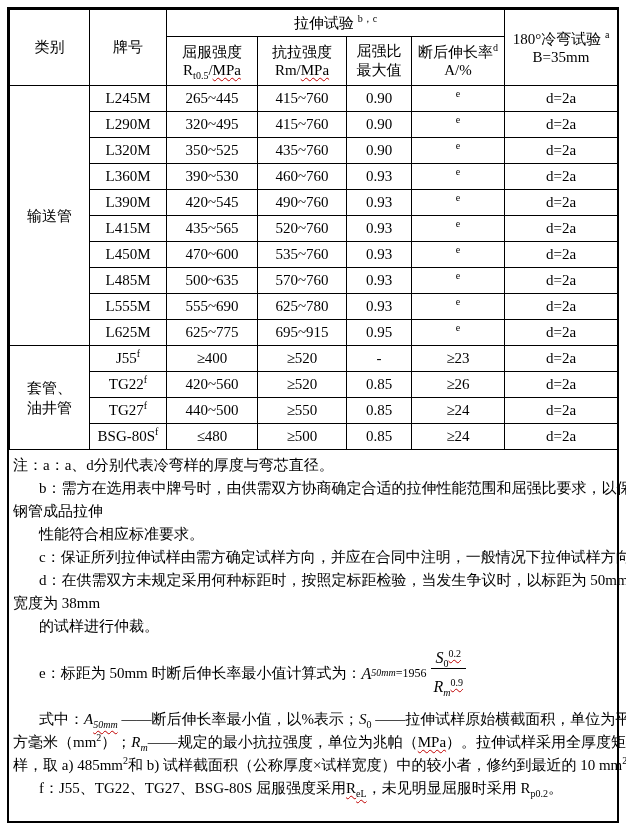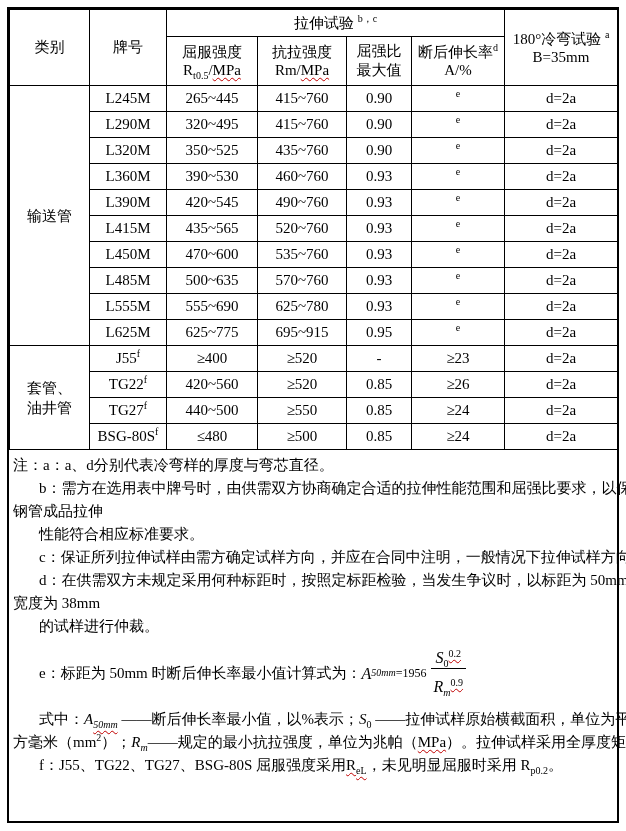"样，取 a) 485mm2和 b)" div.nline { html: none -> <div><span>样，取 a) 485mm</span><span>2</span><span>和 b) 试样截面积（公称厚度×试样宽度）中的较小者，修约到最近的 10 mm</span><span>2</span></div> }
